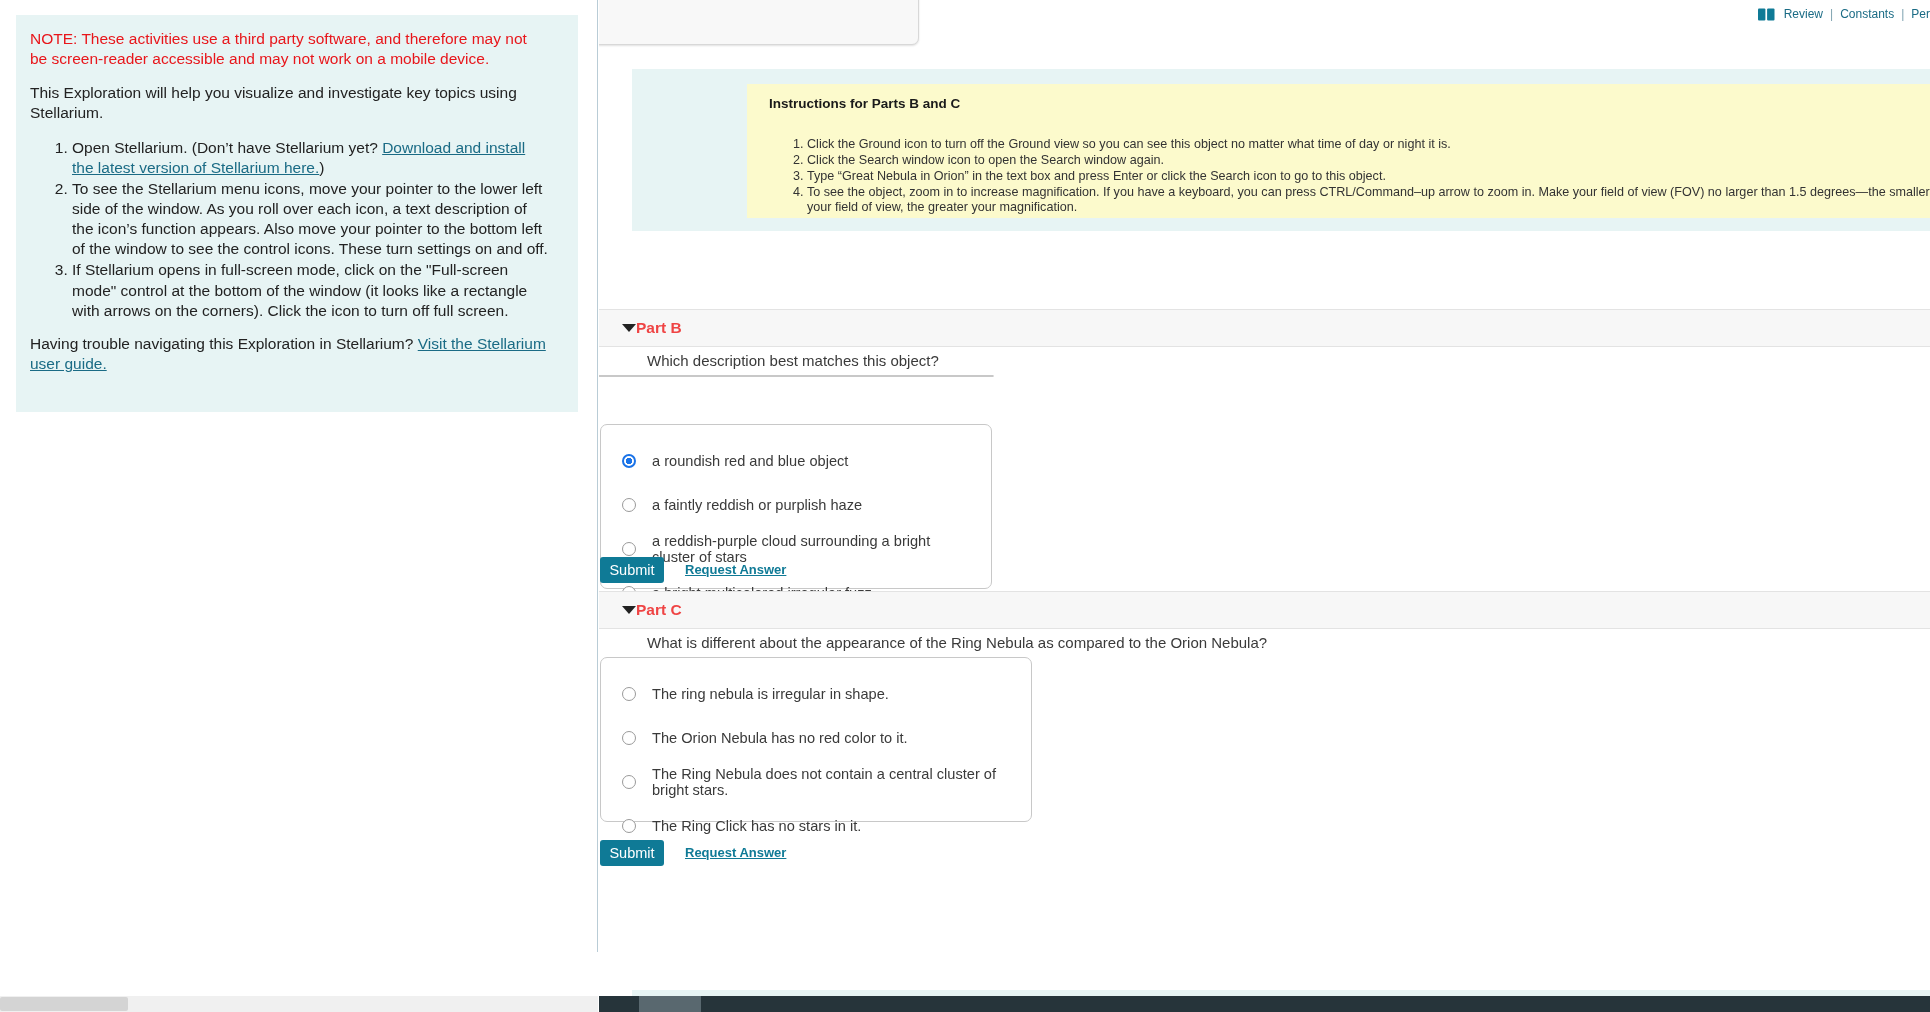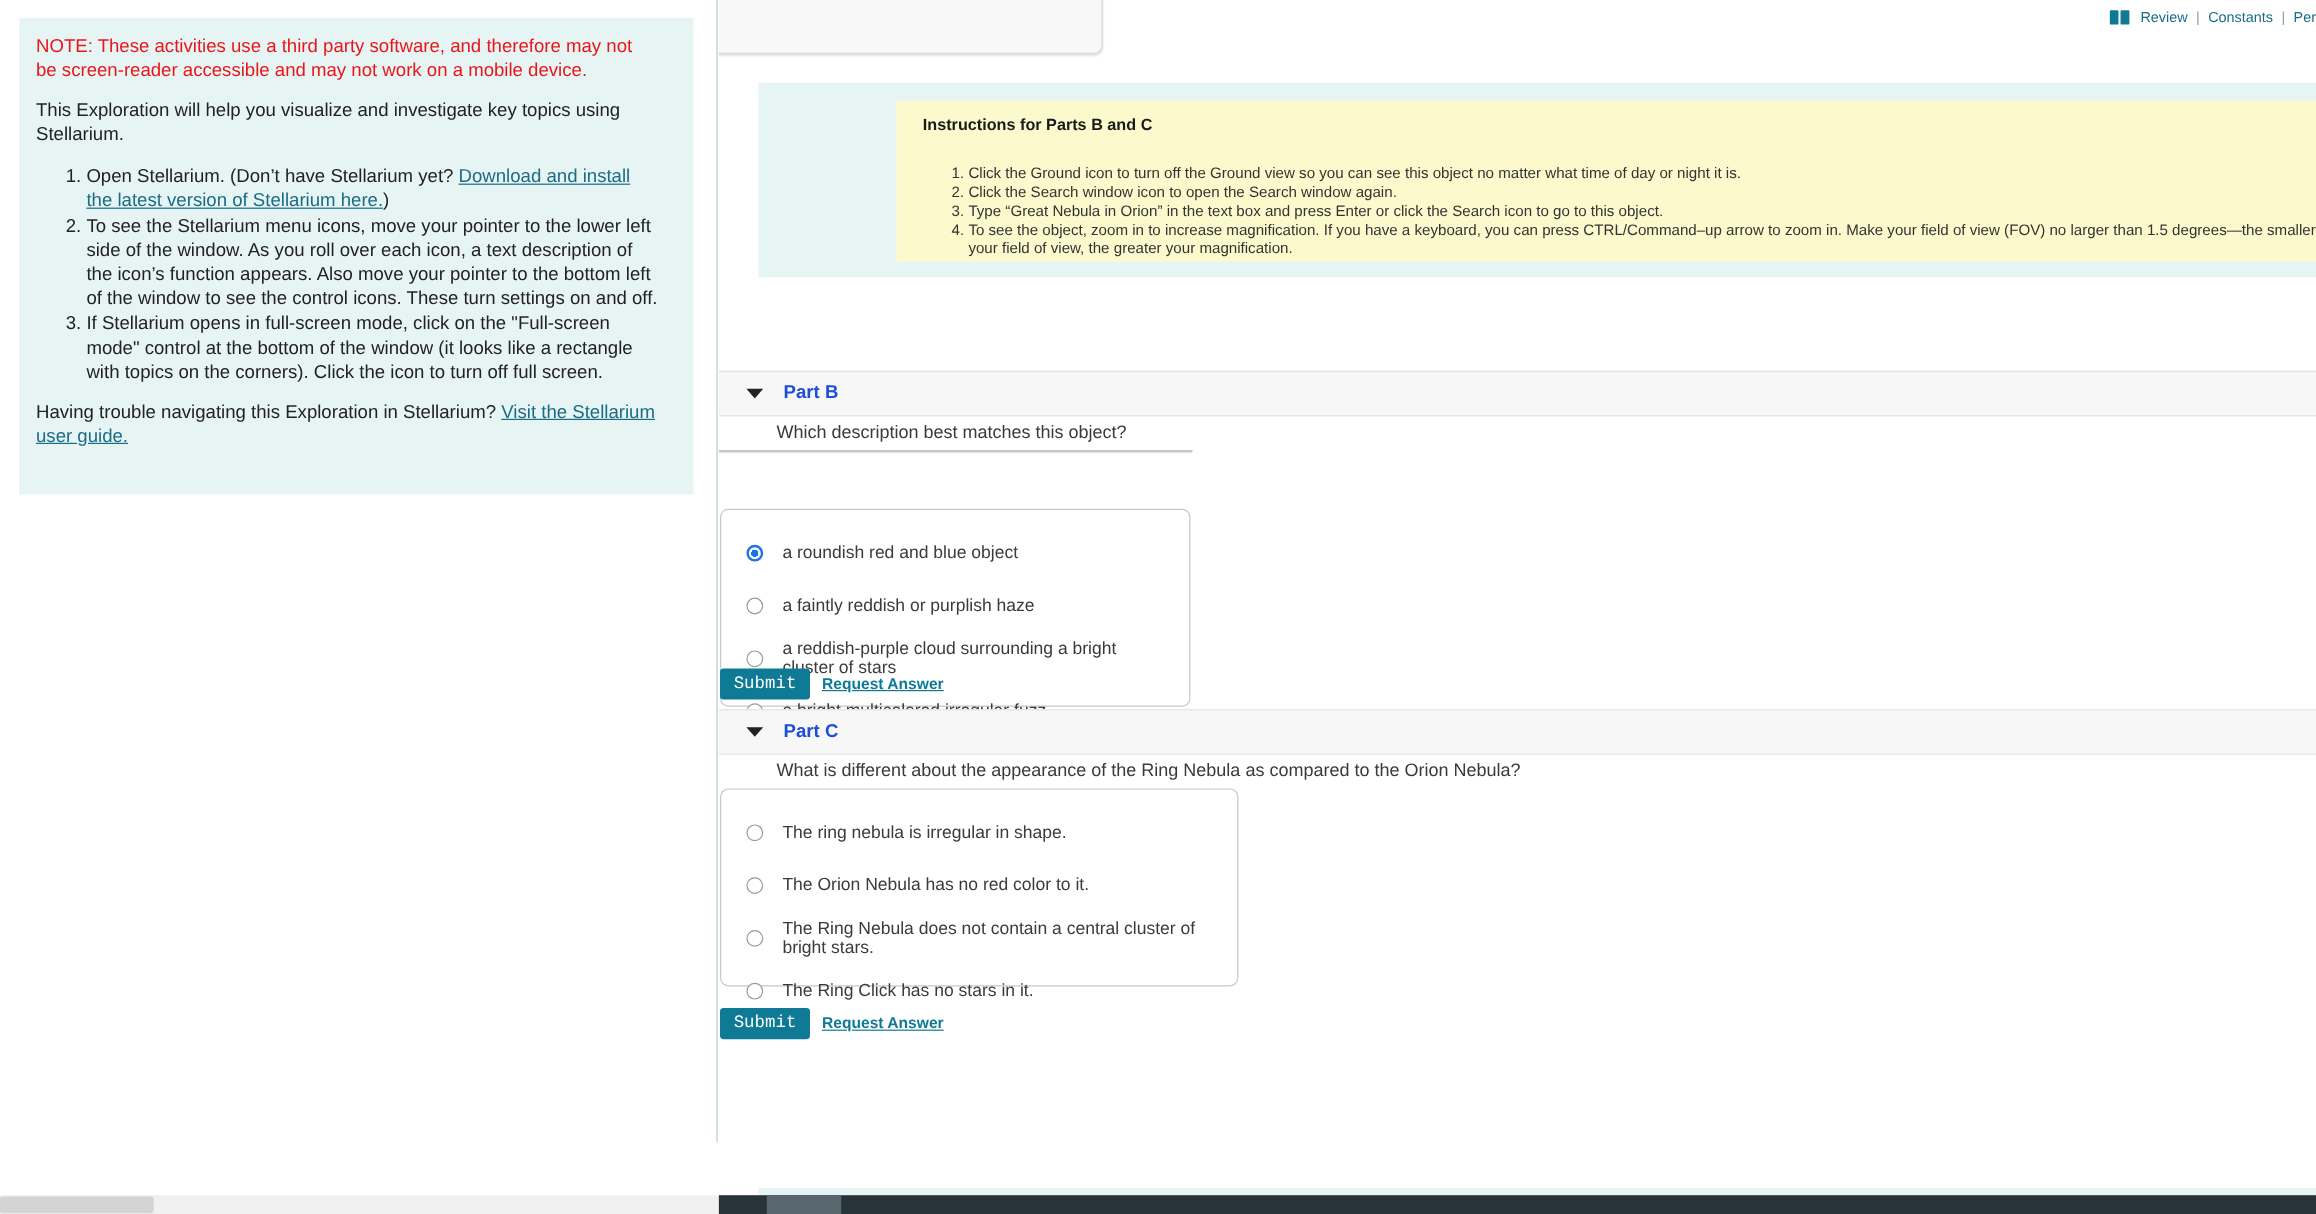"If Stellarium opens in full-screen" li { text: topics -> arrows }
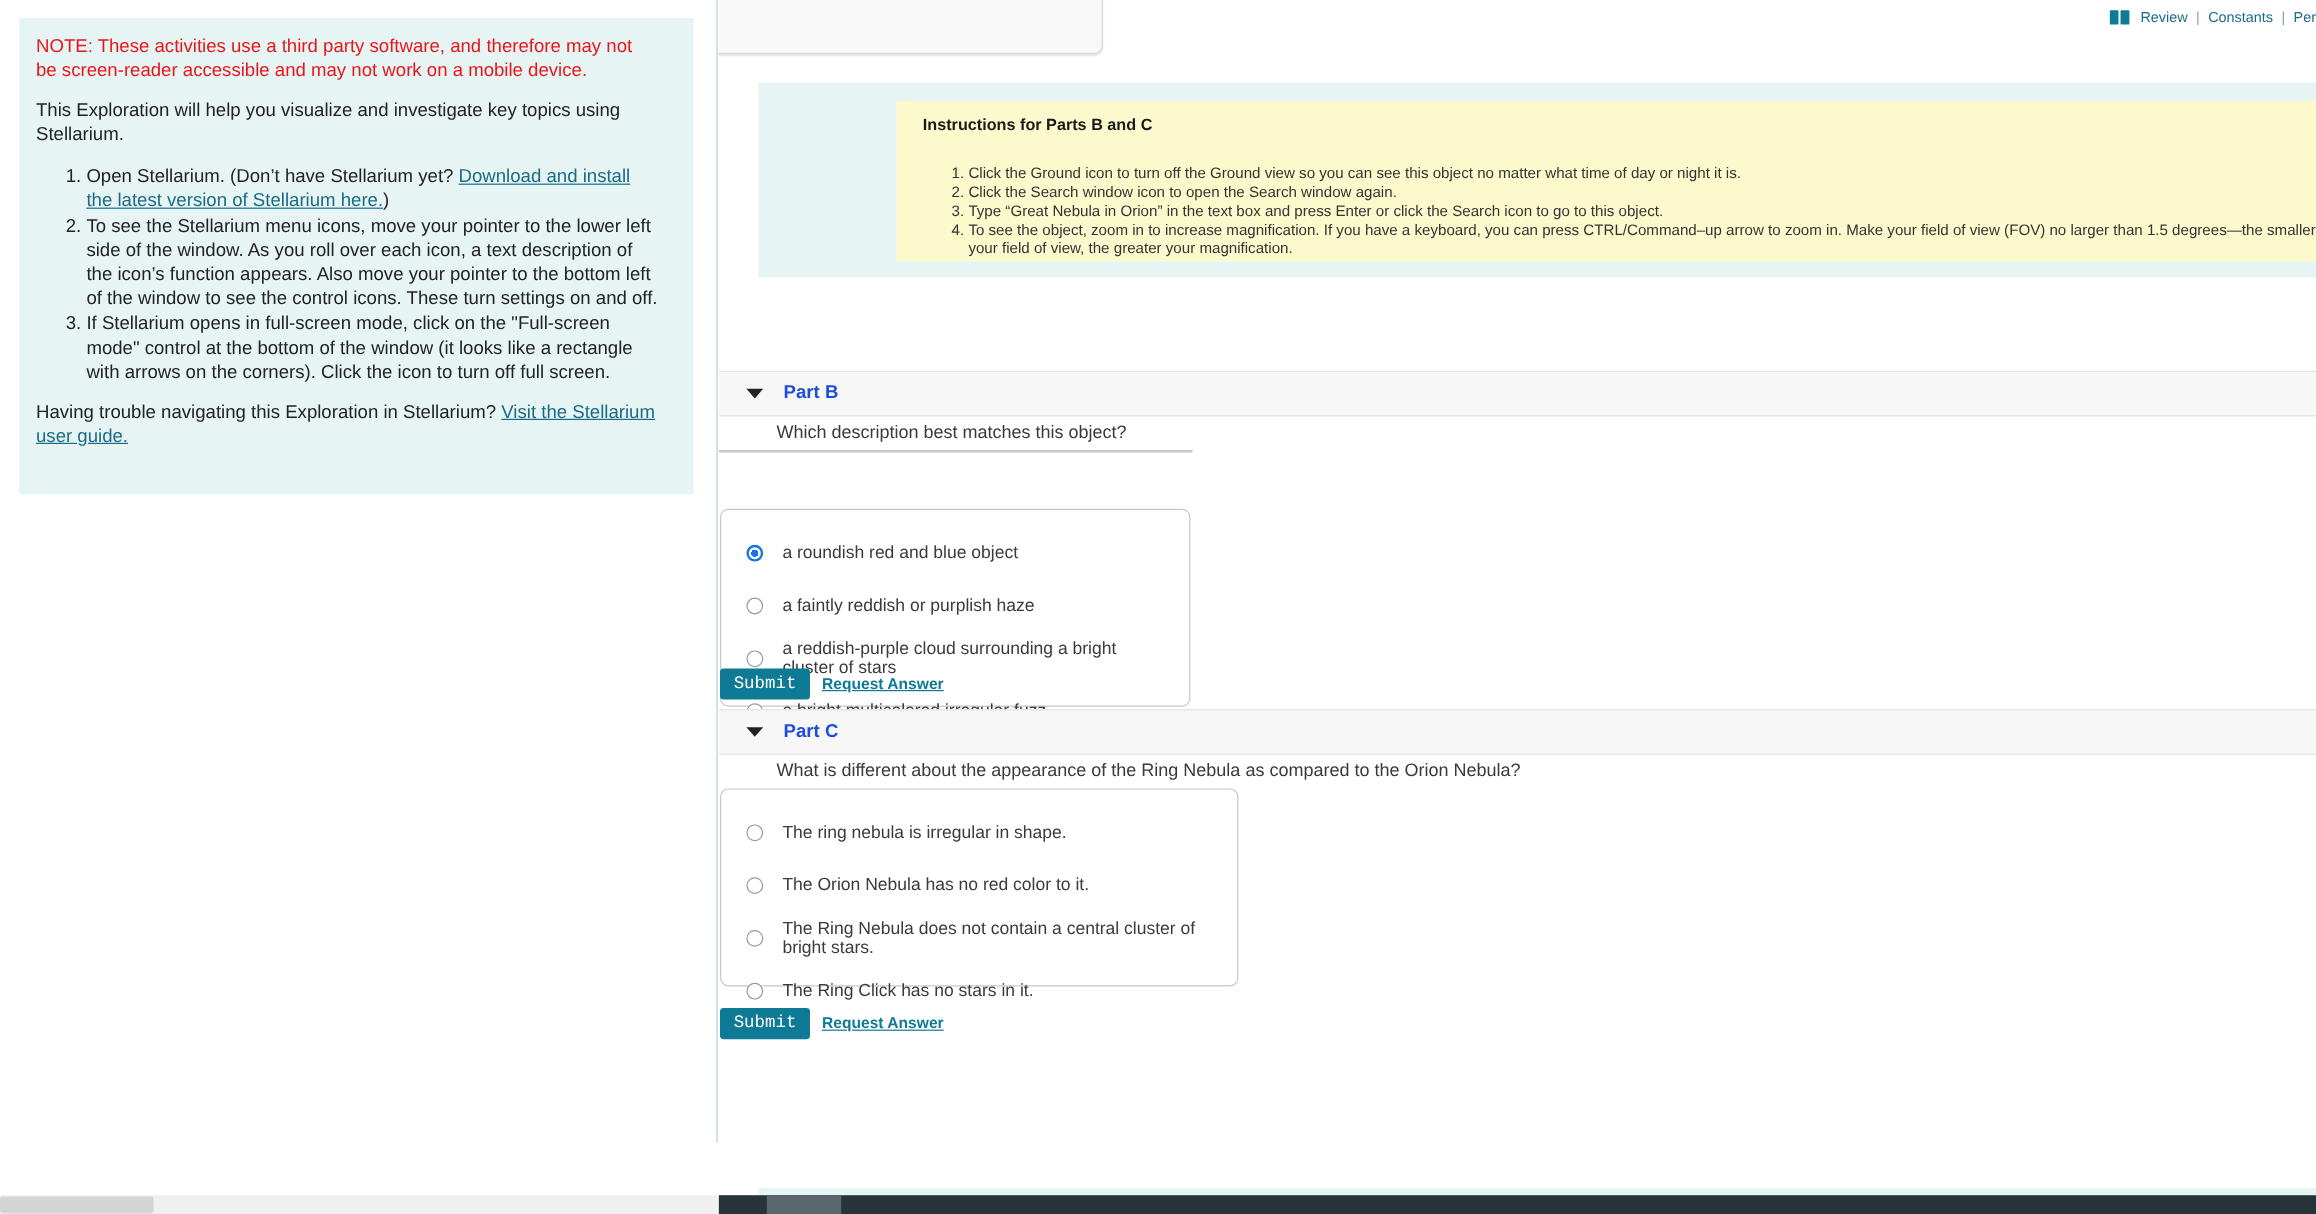"Part B" .part-label { color: #1d4ed8 -> #ef4444; margin-left: 17px -> none }
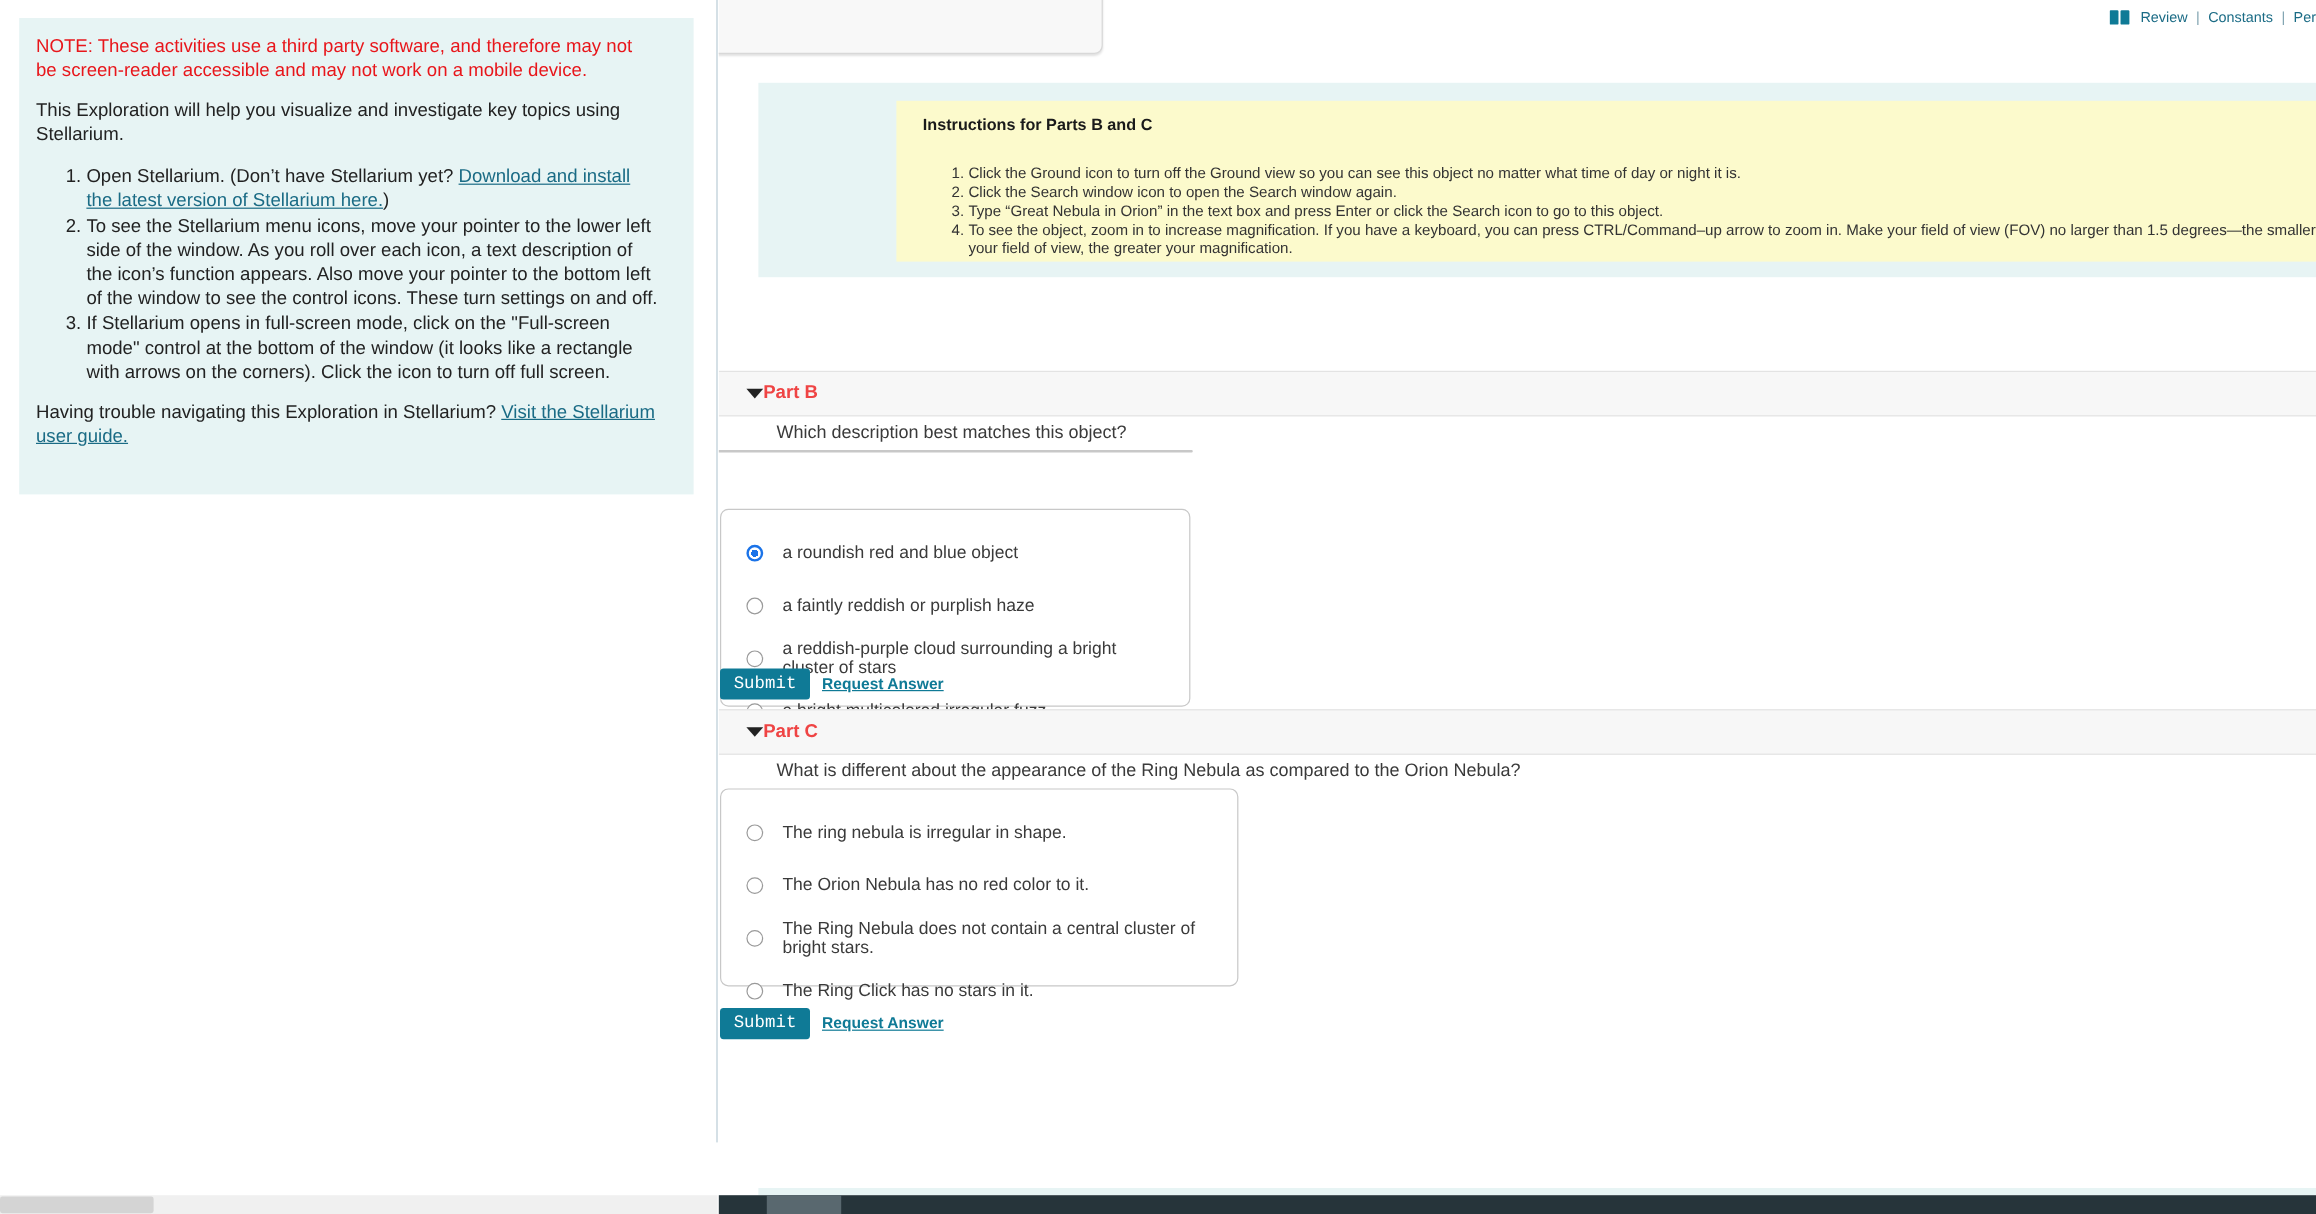"Submit" .submit-btn { font-family: Liberation Mono, monospace -> Liberation Sans, sans-serif; width: 75px -> 64px }
